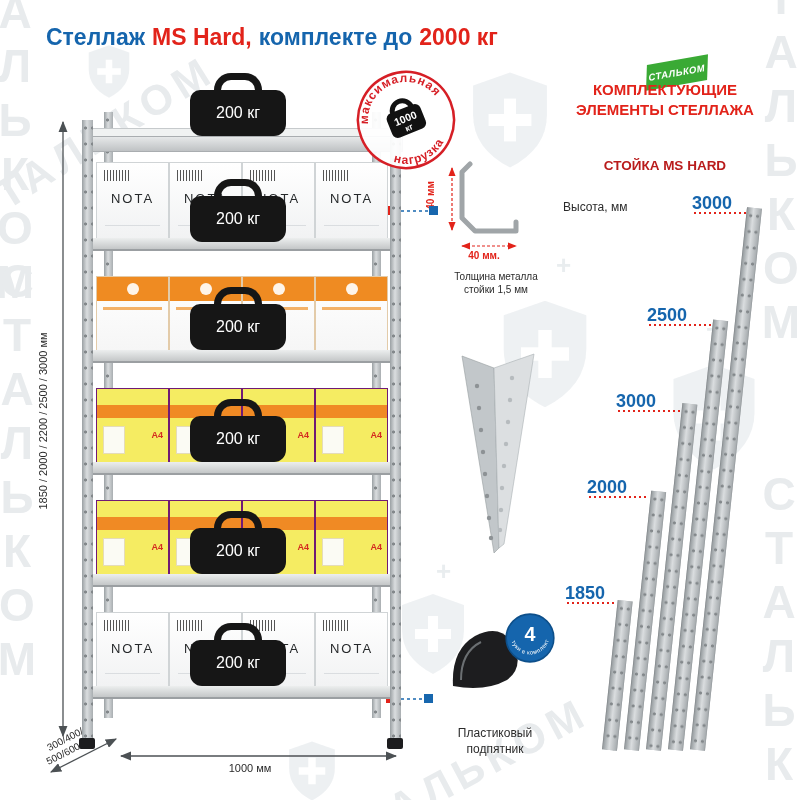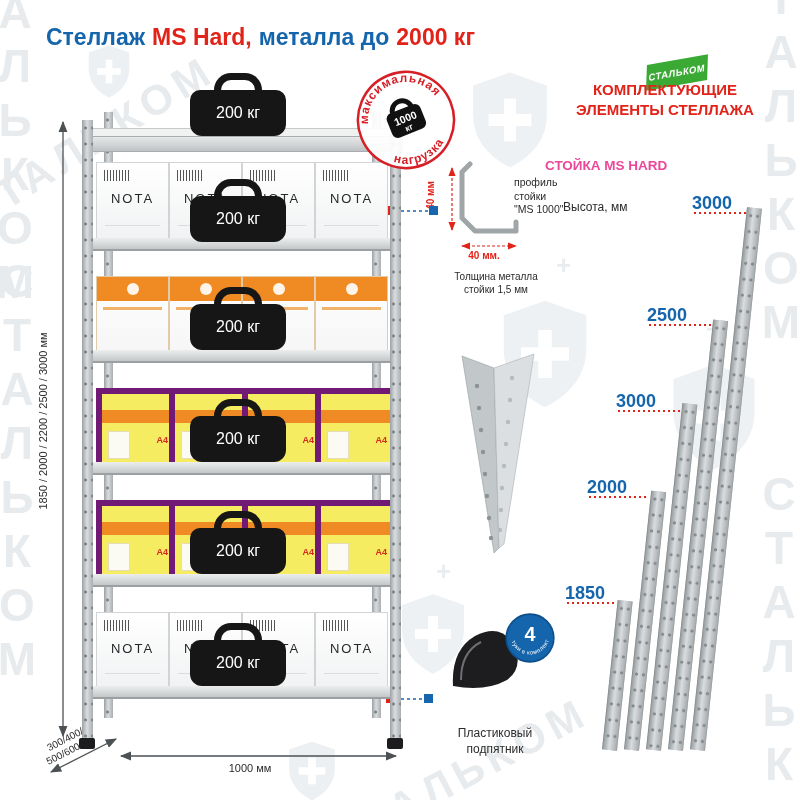"металла до" span.t-blue { text: металла -> комплекте }
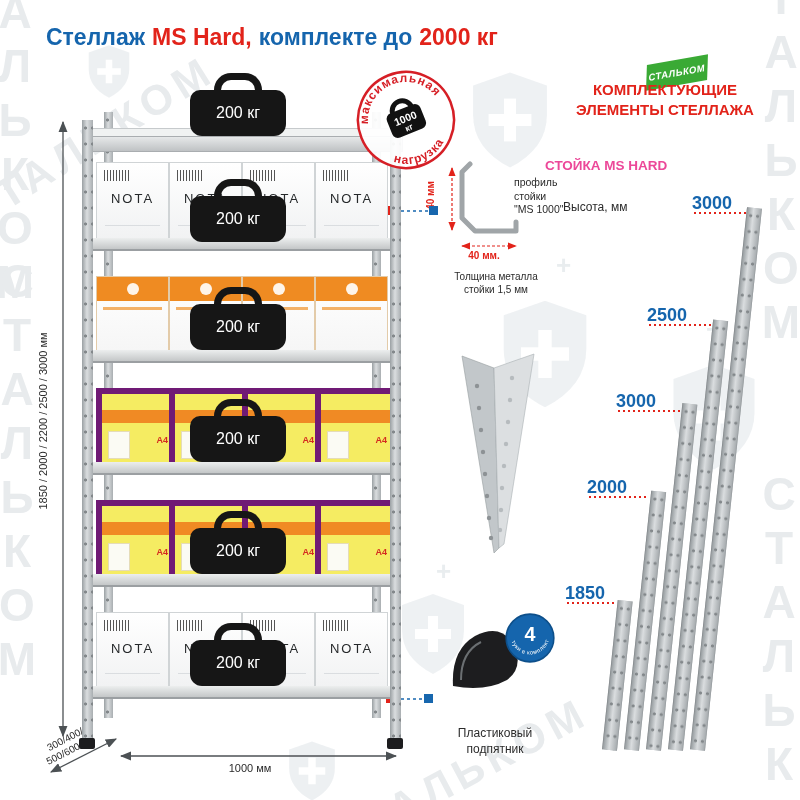"СТОЙКА MS HARD" .rp-sub { color: #ec4899 -> #b91c1c; text-align: none -> center }
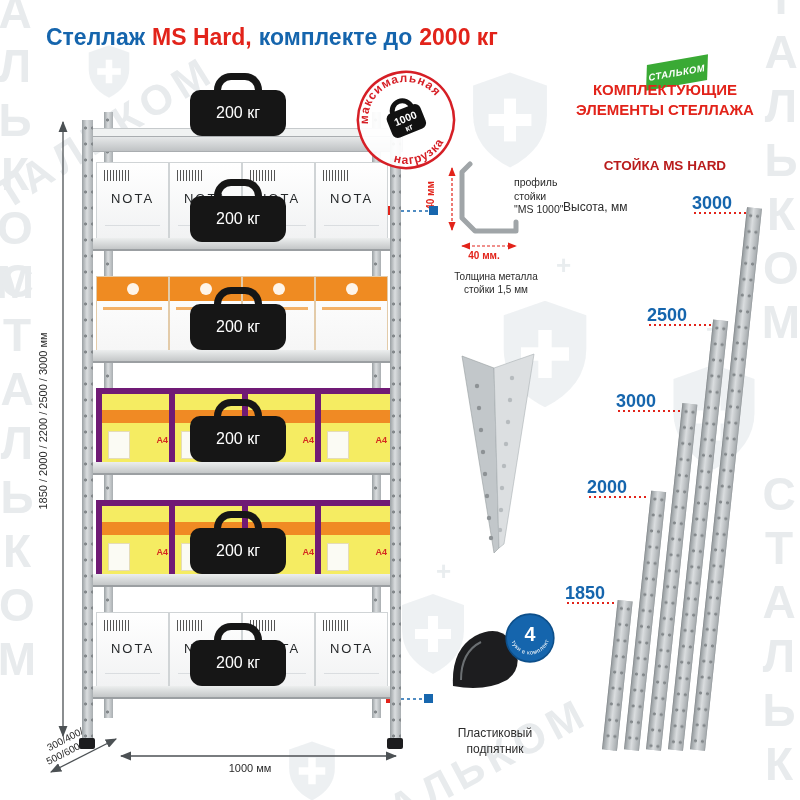"профиль" div.abs { html: <div> <div>профиль</div> <div>стойки</div> <div>"MS 1000"</div> </div> -> none }
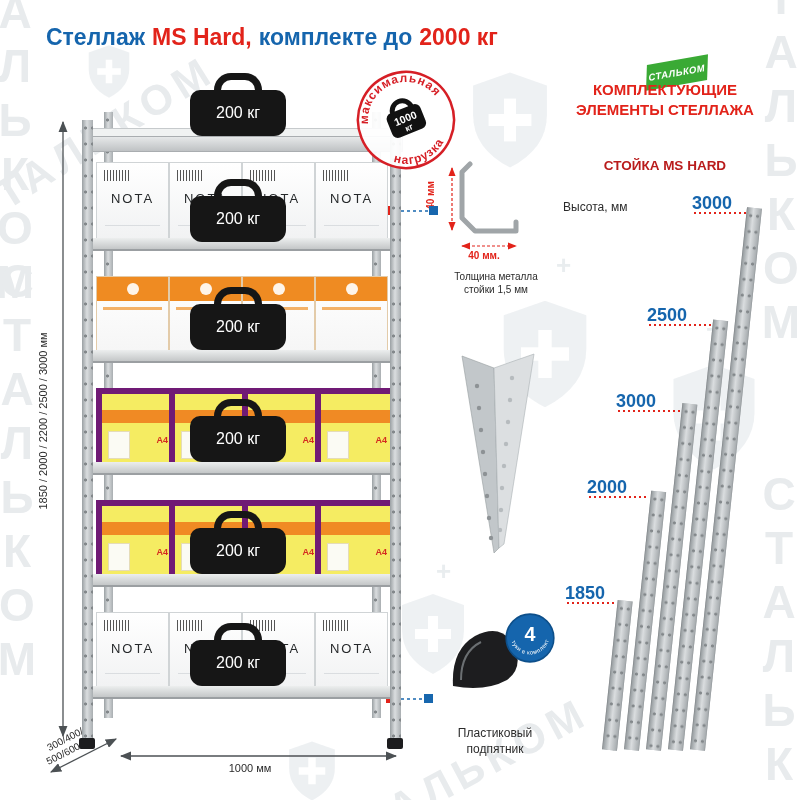"А4" .box-yellow { border: 6px solid #701a75 -> 1px solid #701a75 }
